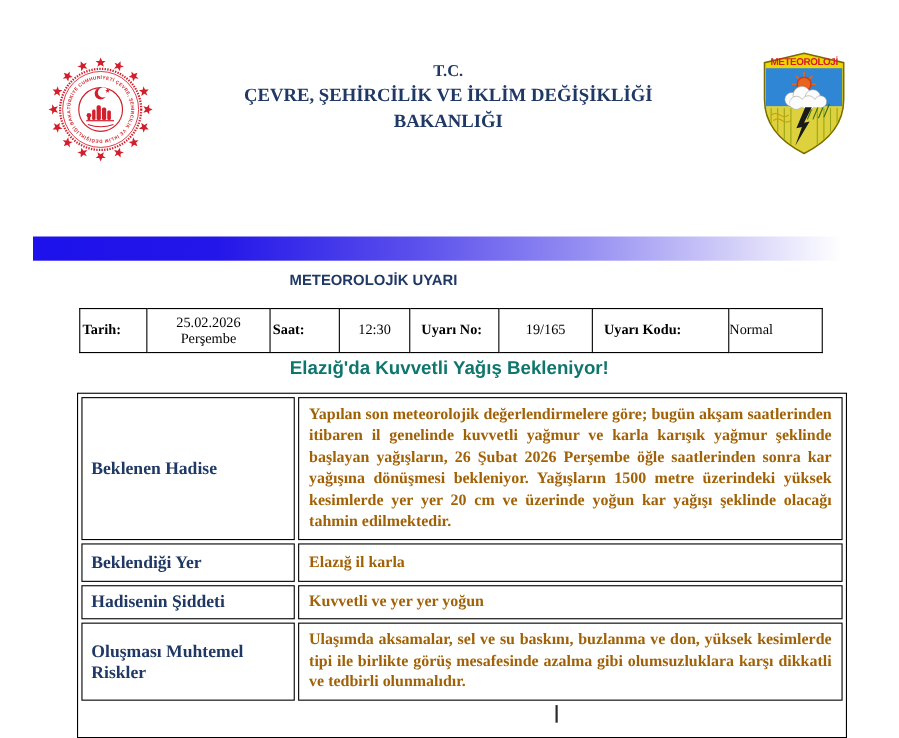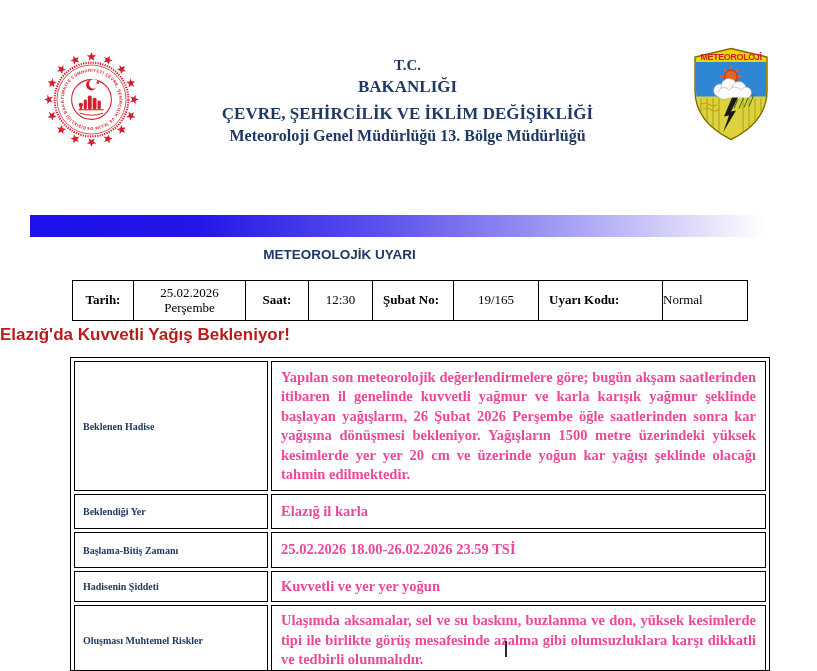"BAKANLIĞI" div { order: before "ÇEVRE, ŞEHİRCİLİK VE İKLİM DEĞİŞİKLİĞİ" -> after "ÇEVRE, ŞEHİRCİLİK VE İKLİM DEĞİŞİKLİĞİ" }
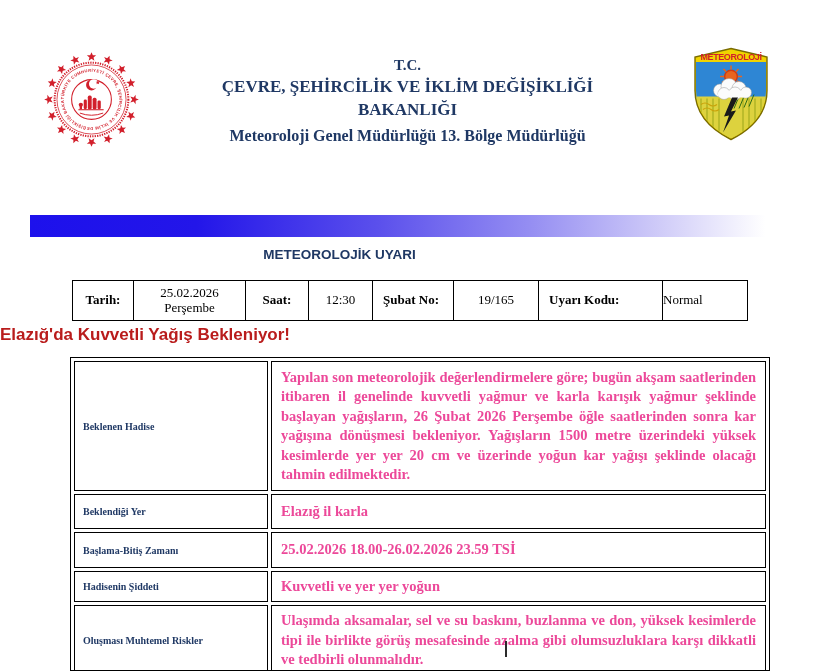"Meteoroloji Genel Müdürlüğü 13. Bölge" div { html: <div>Meteoroloji Genel Müdürlüğü 13. Bölge Müdürlüğü</div> -> none }
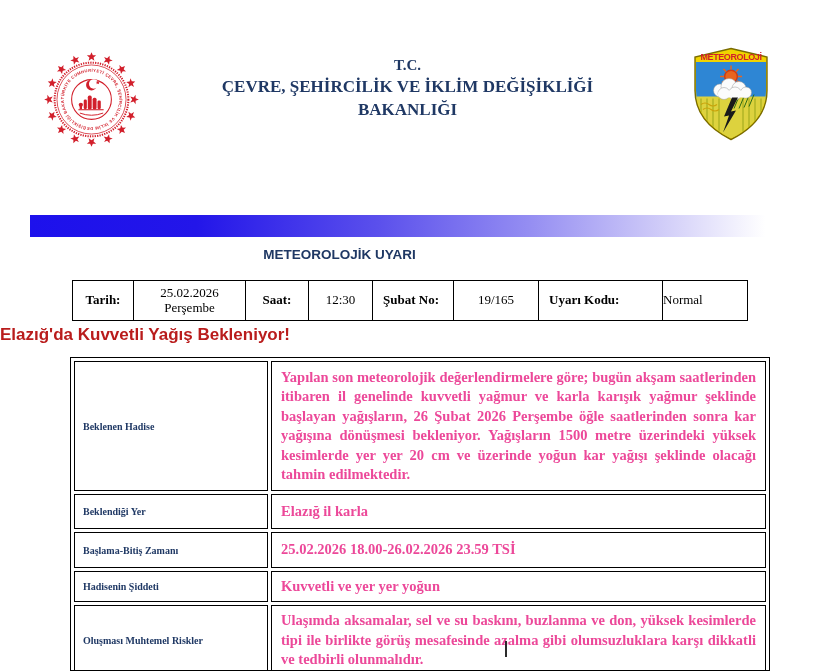"Tarih:" #info-table td.ilabel { text-align: center -> left }
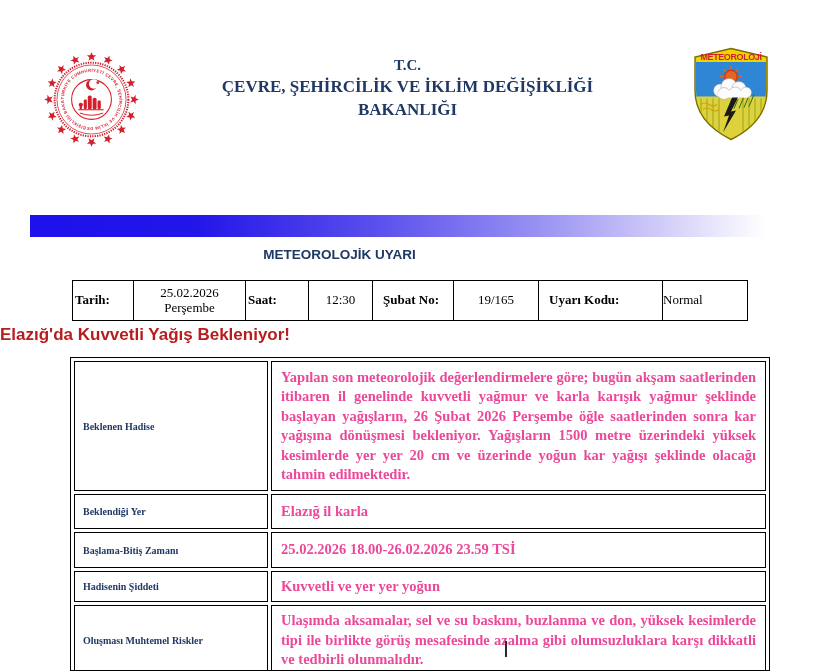"Şubat No:" td.ilabel { text: Şubat -> Uyarı }
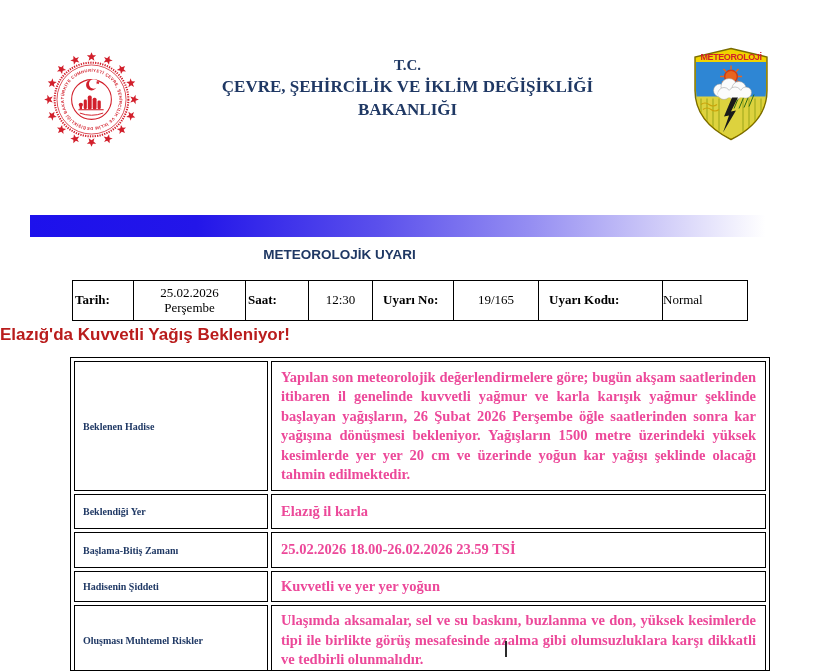"Elazığ'da Kuvvetli Yağış Bekleniyor!" #alert-title { color: #b91c1c -> #0f766e; text-align: none -> center }
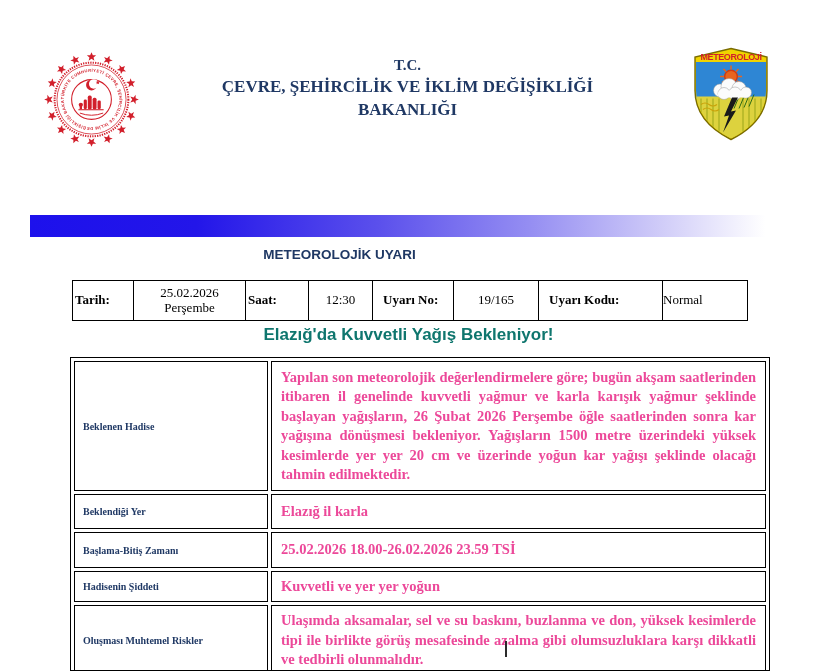"Yapılan son meteorolojik" #details-table td.val { color: #ec4899 -> #a16207 }
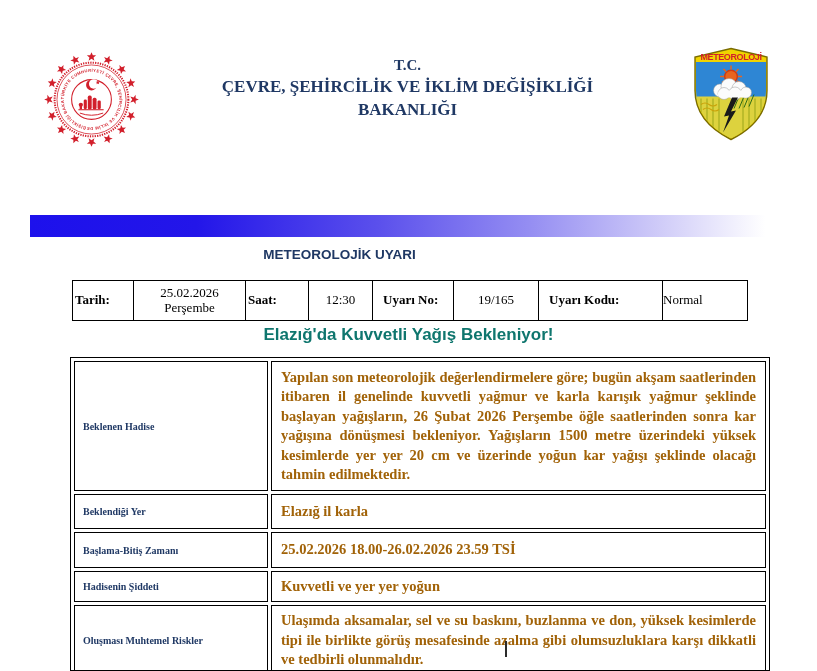"Beklenen Hadise" #details-table td.lbl { font-size: 10px -> 16px }
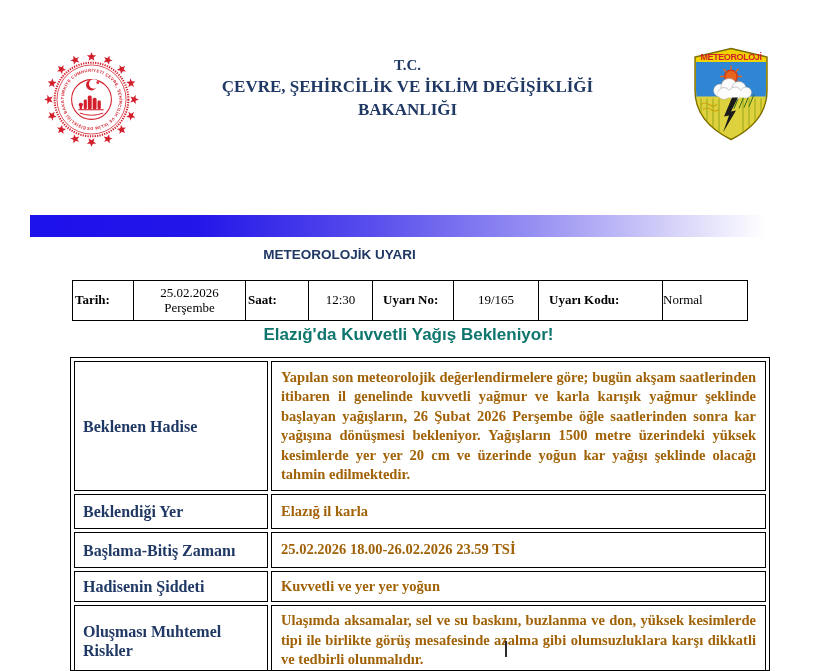"Başlama-Bitiş Zamanı" tr.row-3 { html: <tr> <td>Başlama-Bitiş Zamanı</td> <td>25.02.2026 18.00-26.02.2026 23.59 TSİ</td> </tr> -> none }
